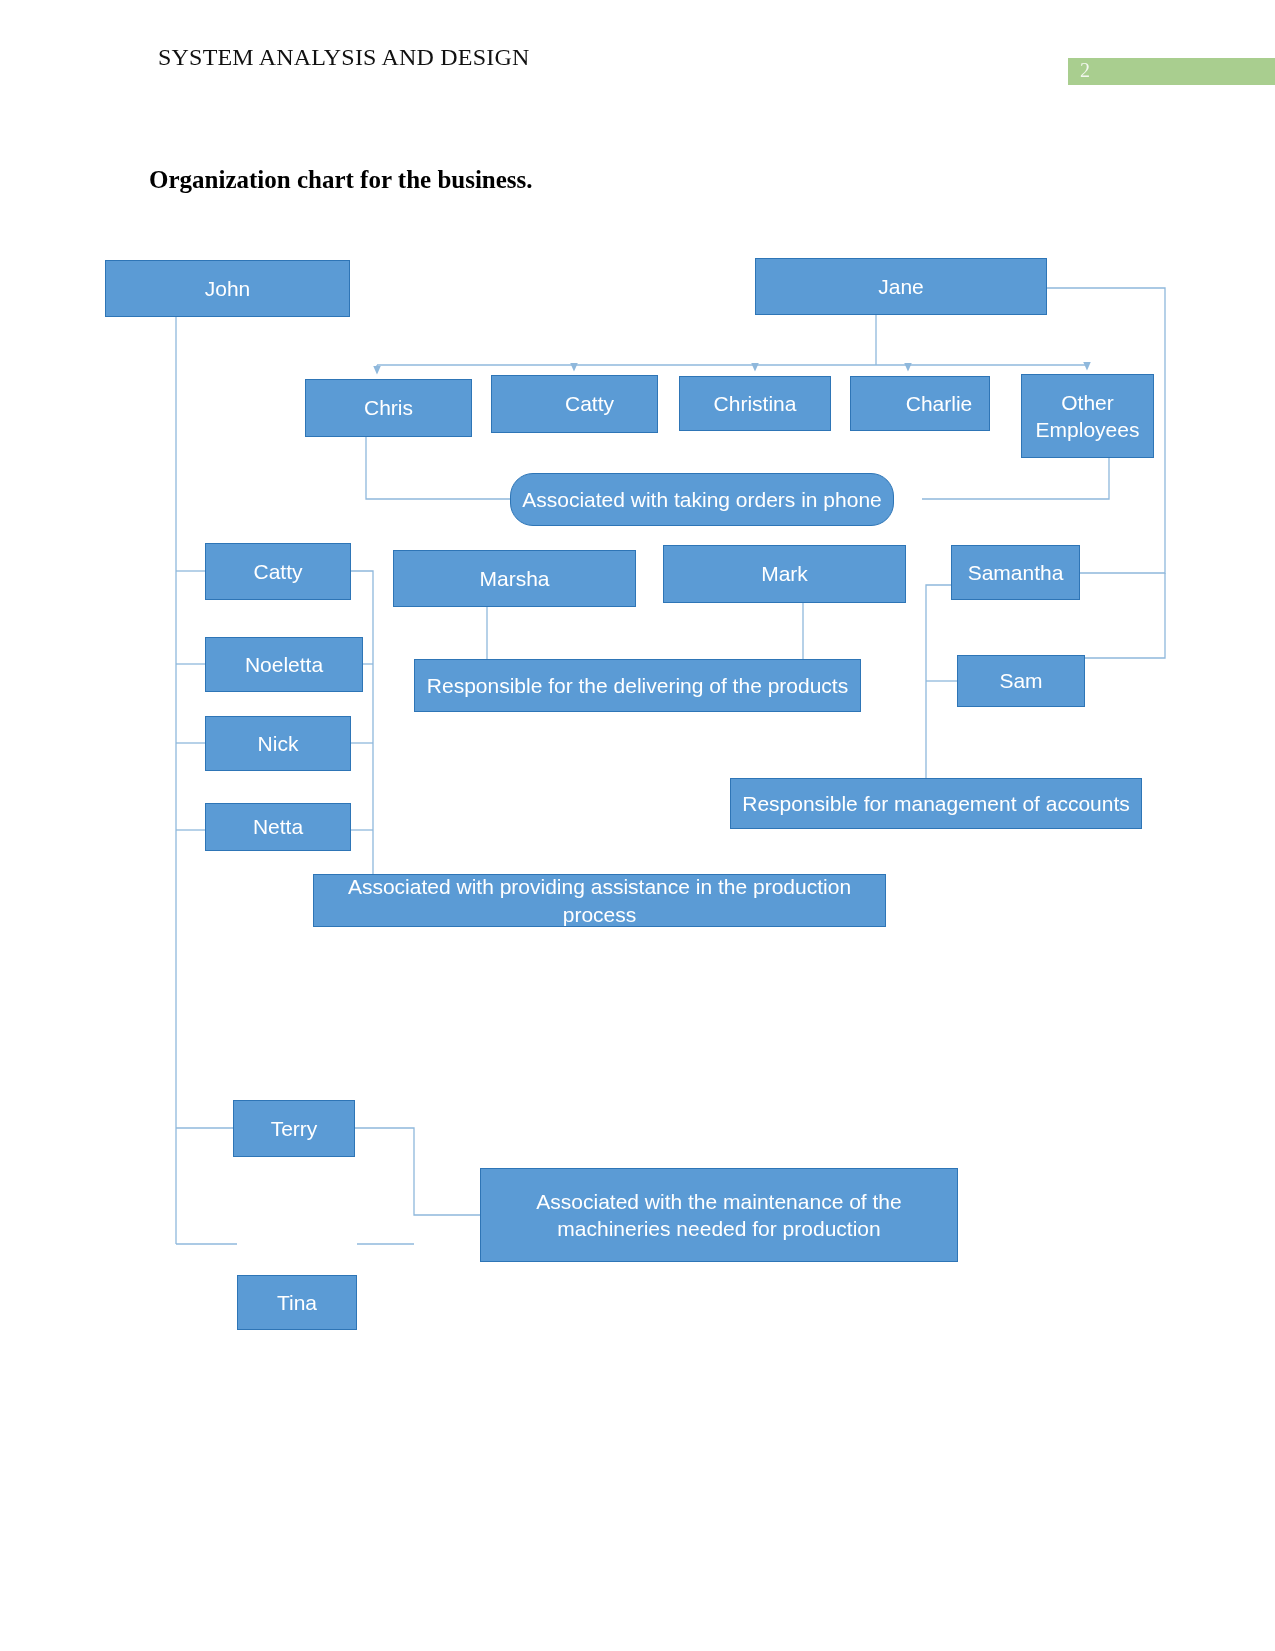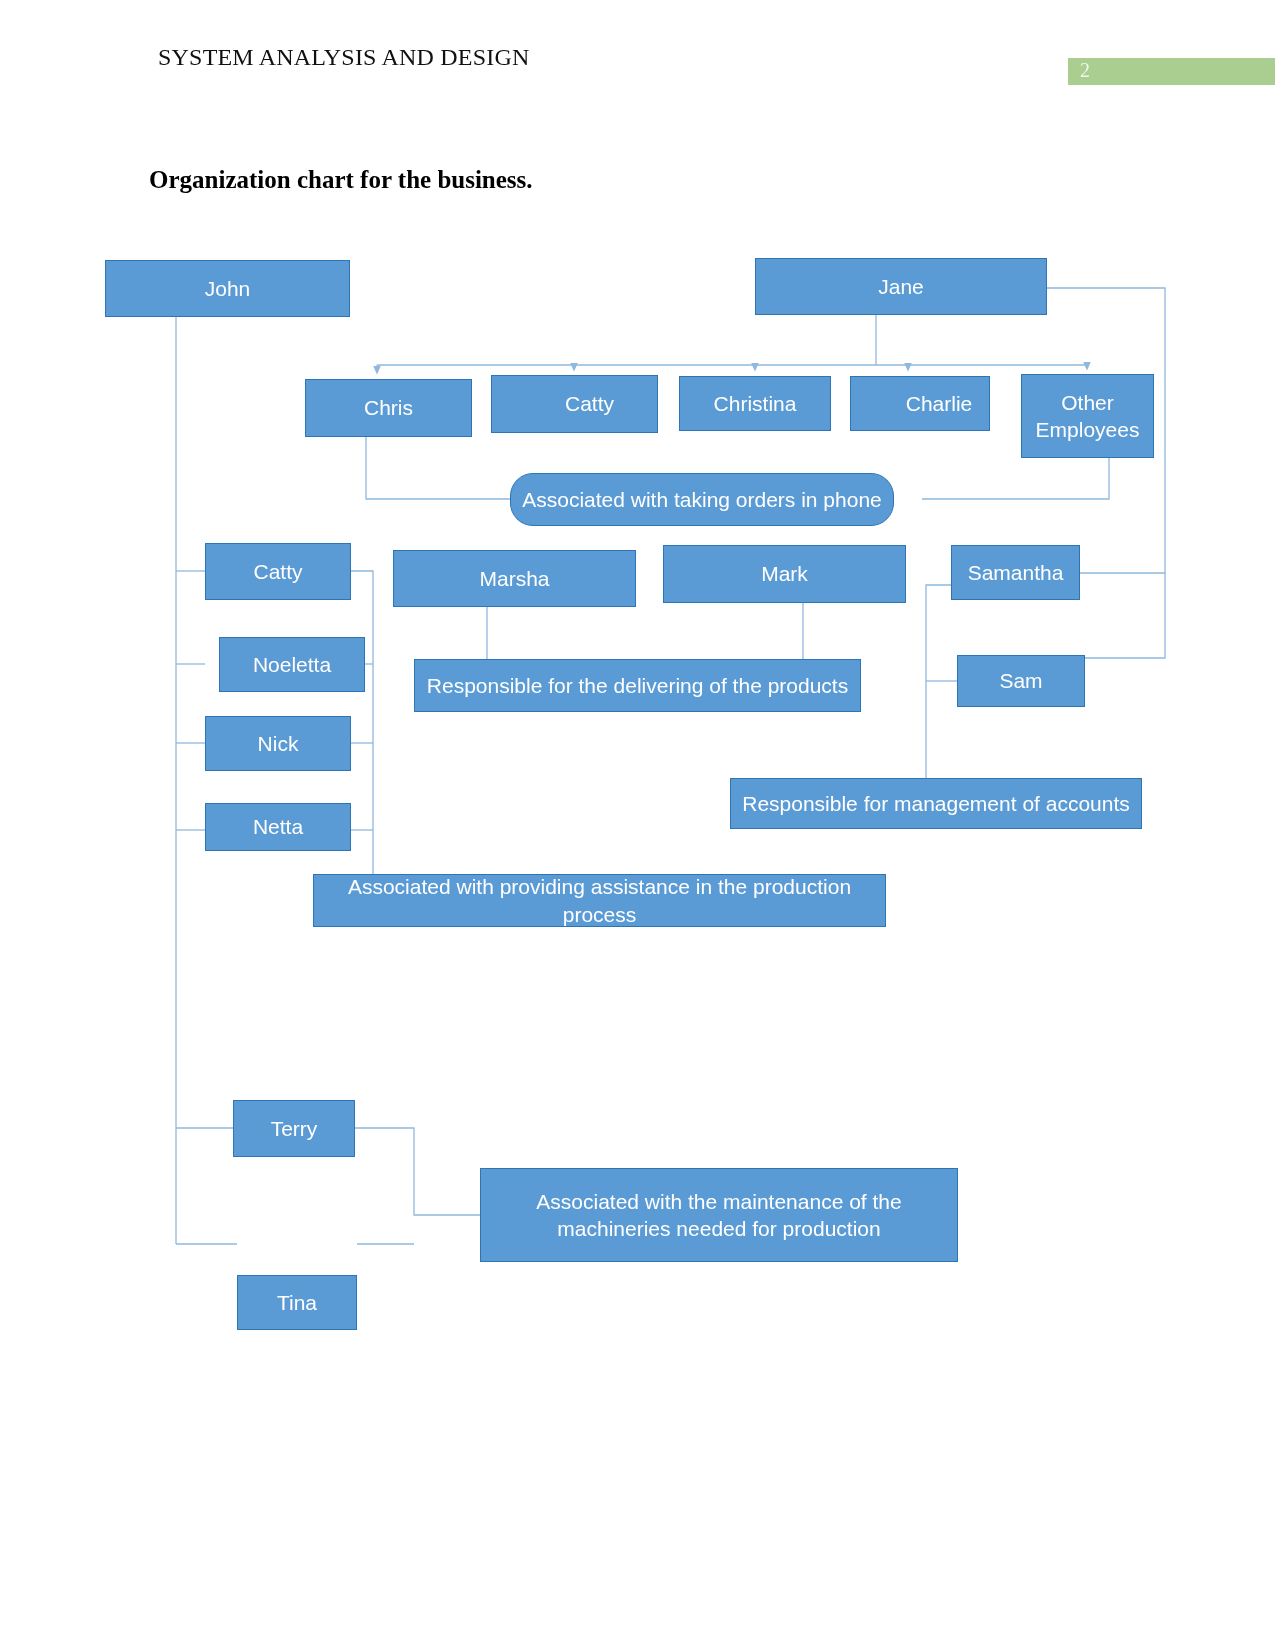"Noeletta" div.node { left: 219px -> 205px; width: 146px -> 158px }
